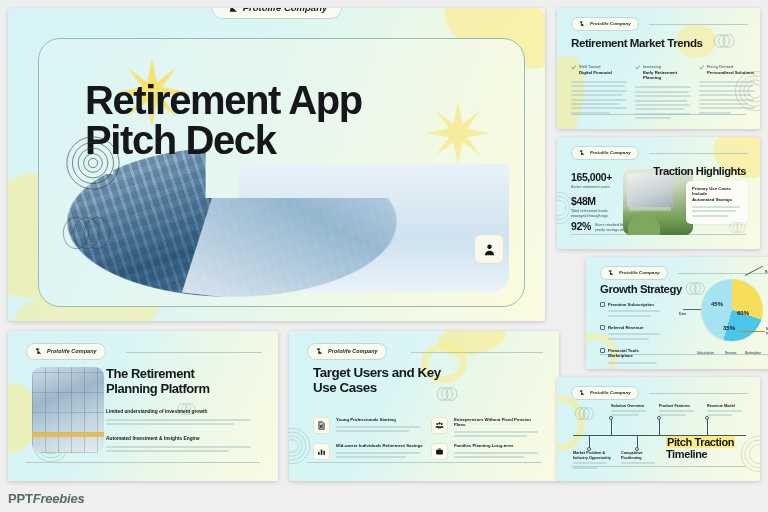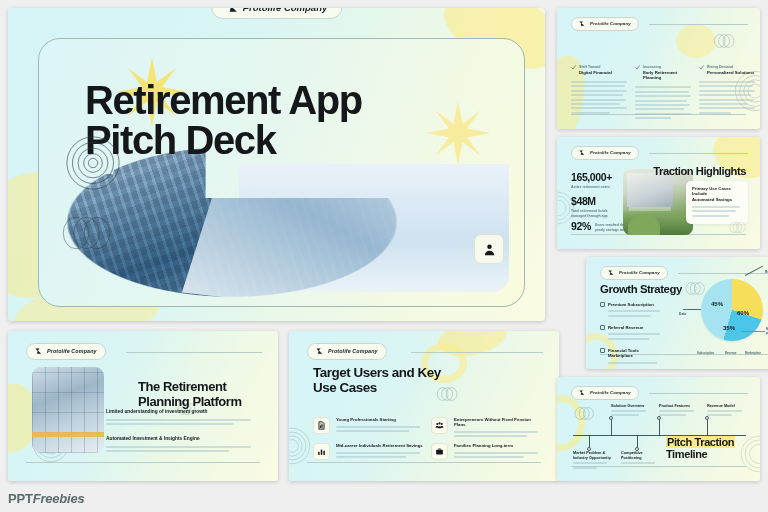"Retirement Market Trends" h2.mini-h1 { html: none -> <h2>Retirement Market Trends</h2> }
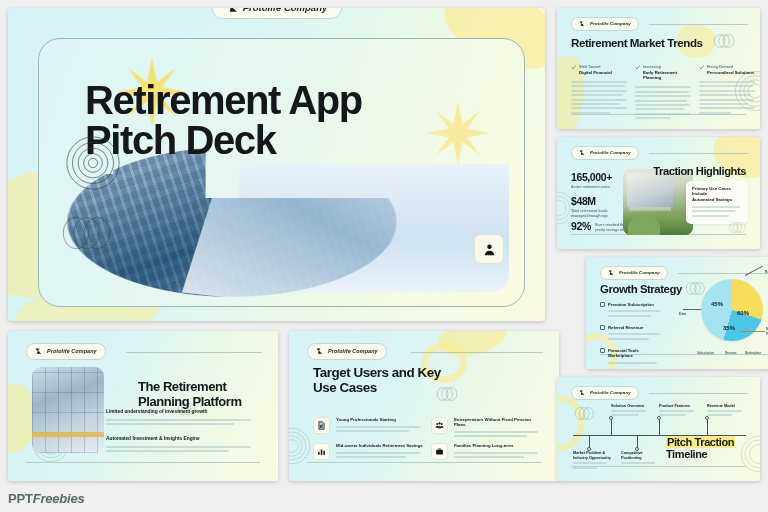"The Retirement" #platform-title { margin-left: 32px -> none; top: 49px -> 36px }
